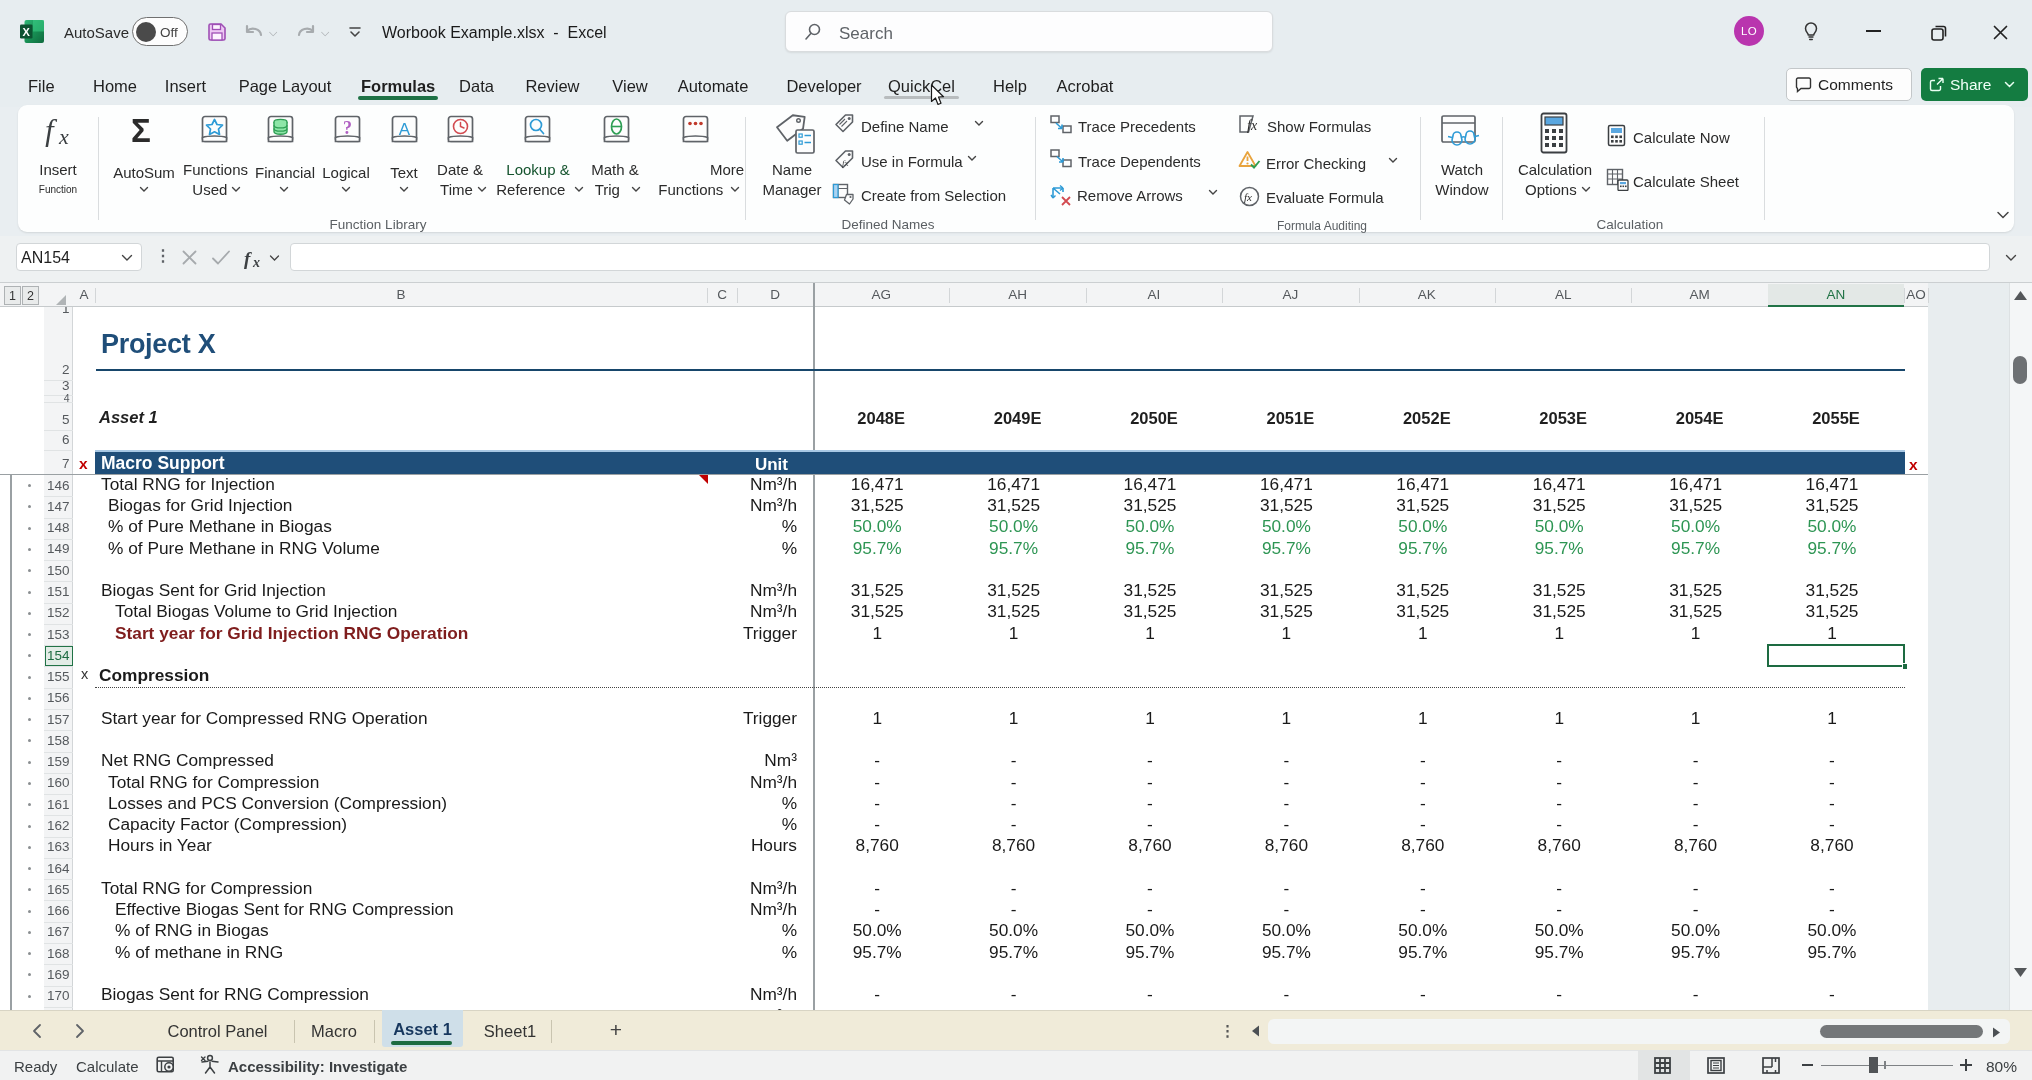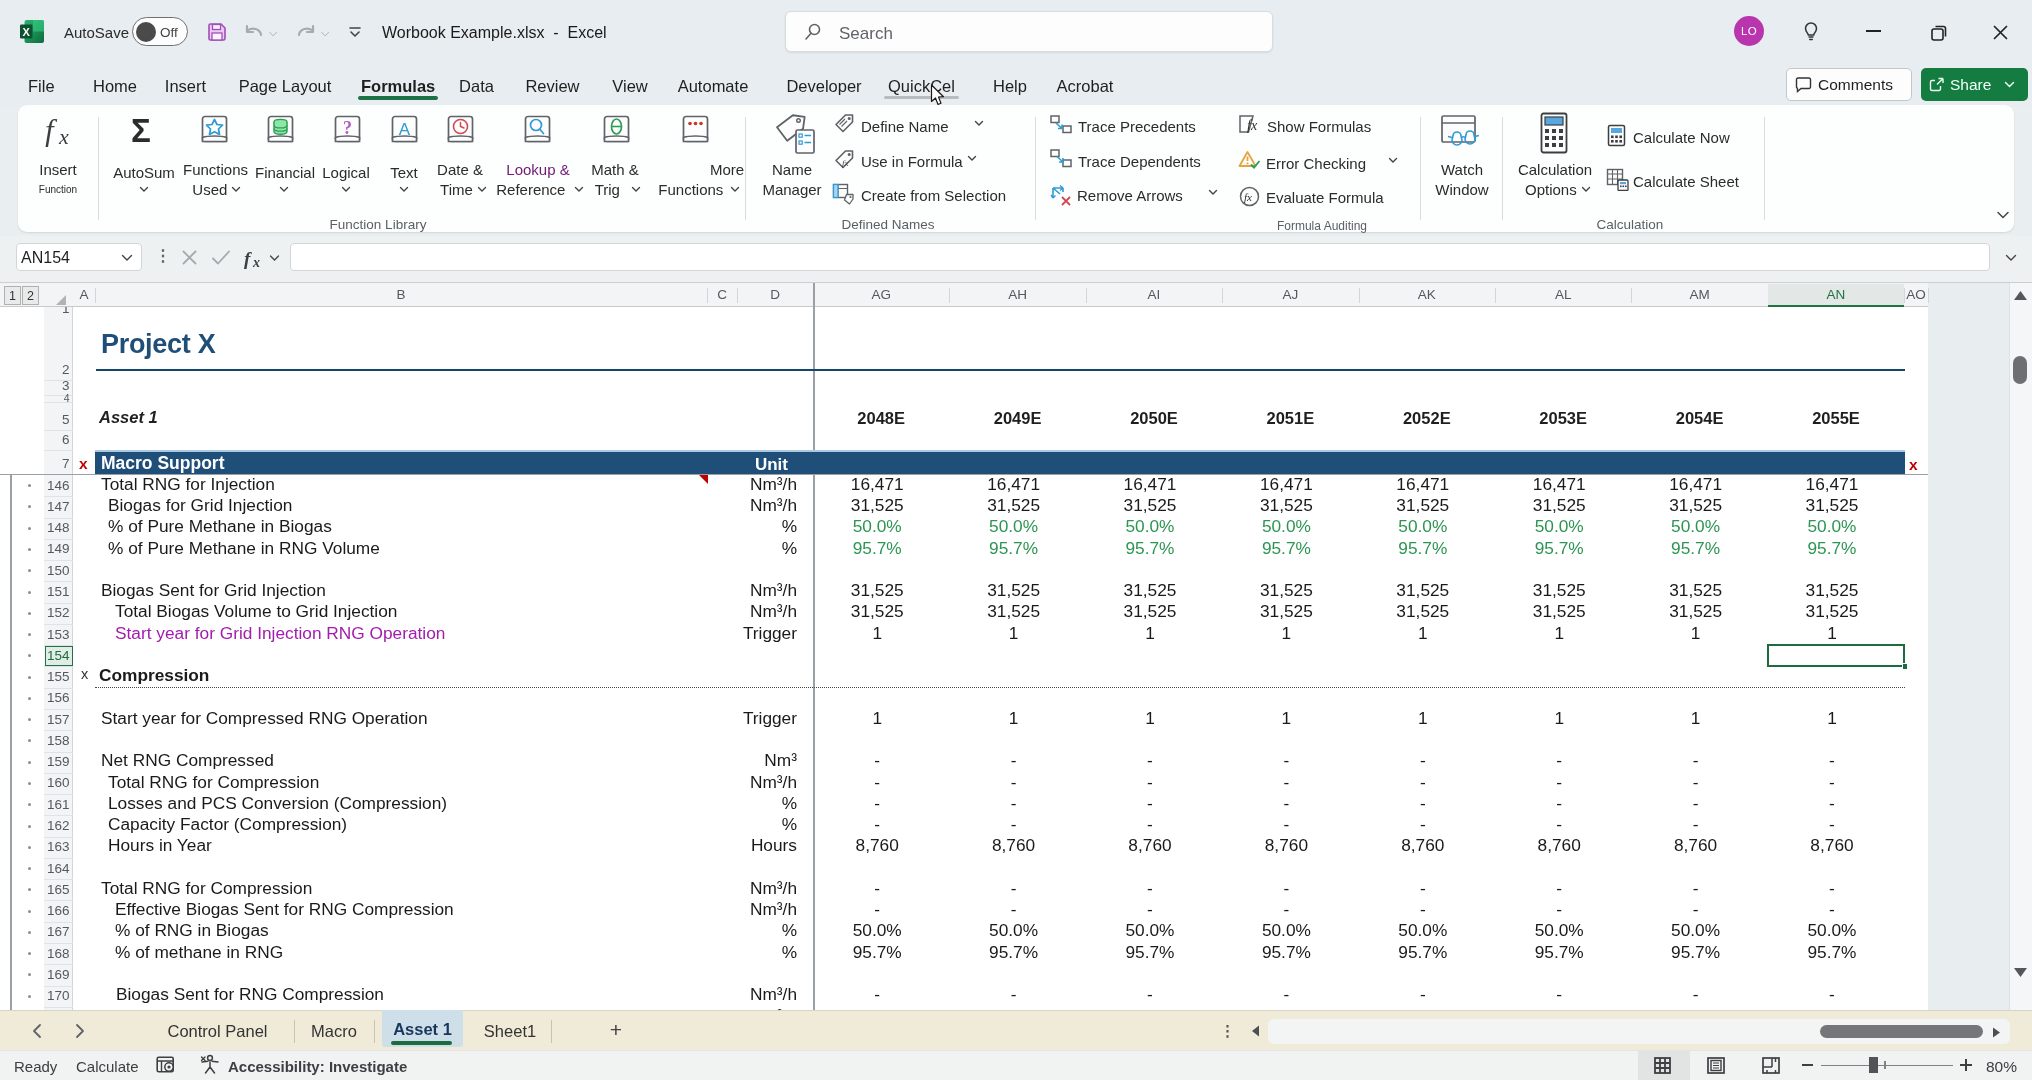"Lookup &" div.abs { color: #701a75 -> #14532d }
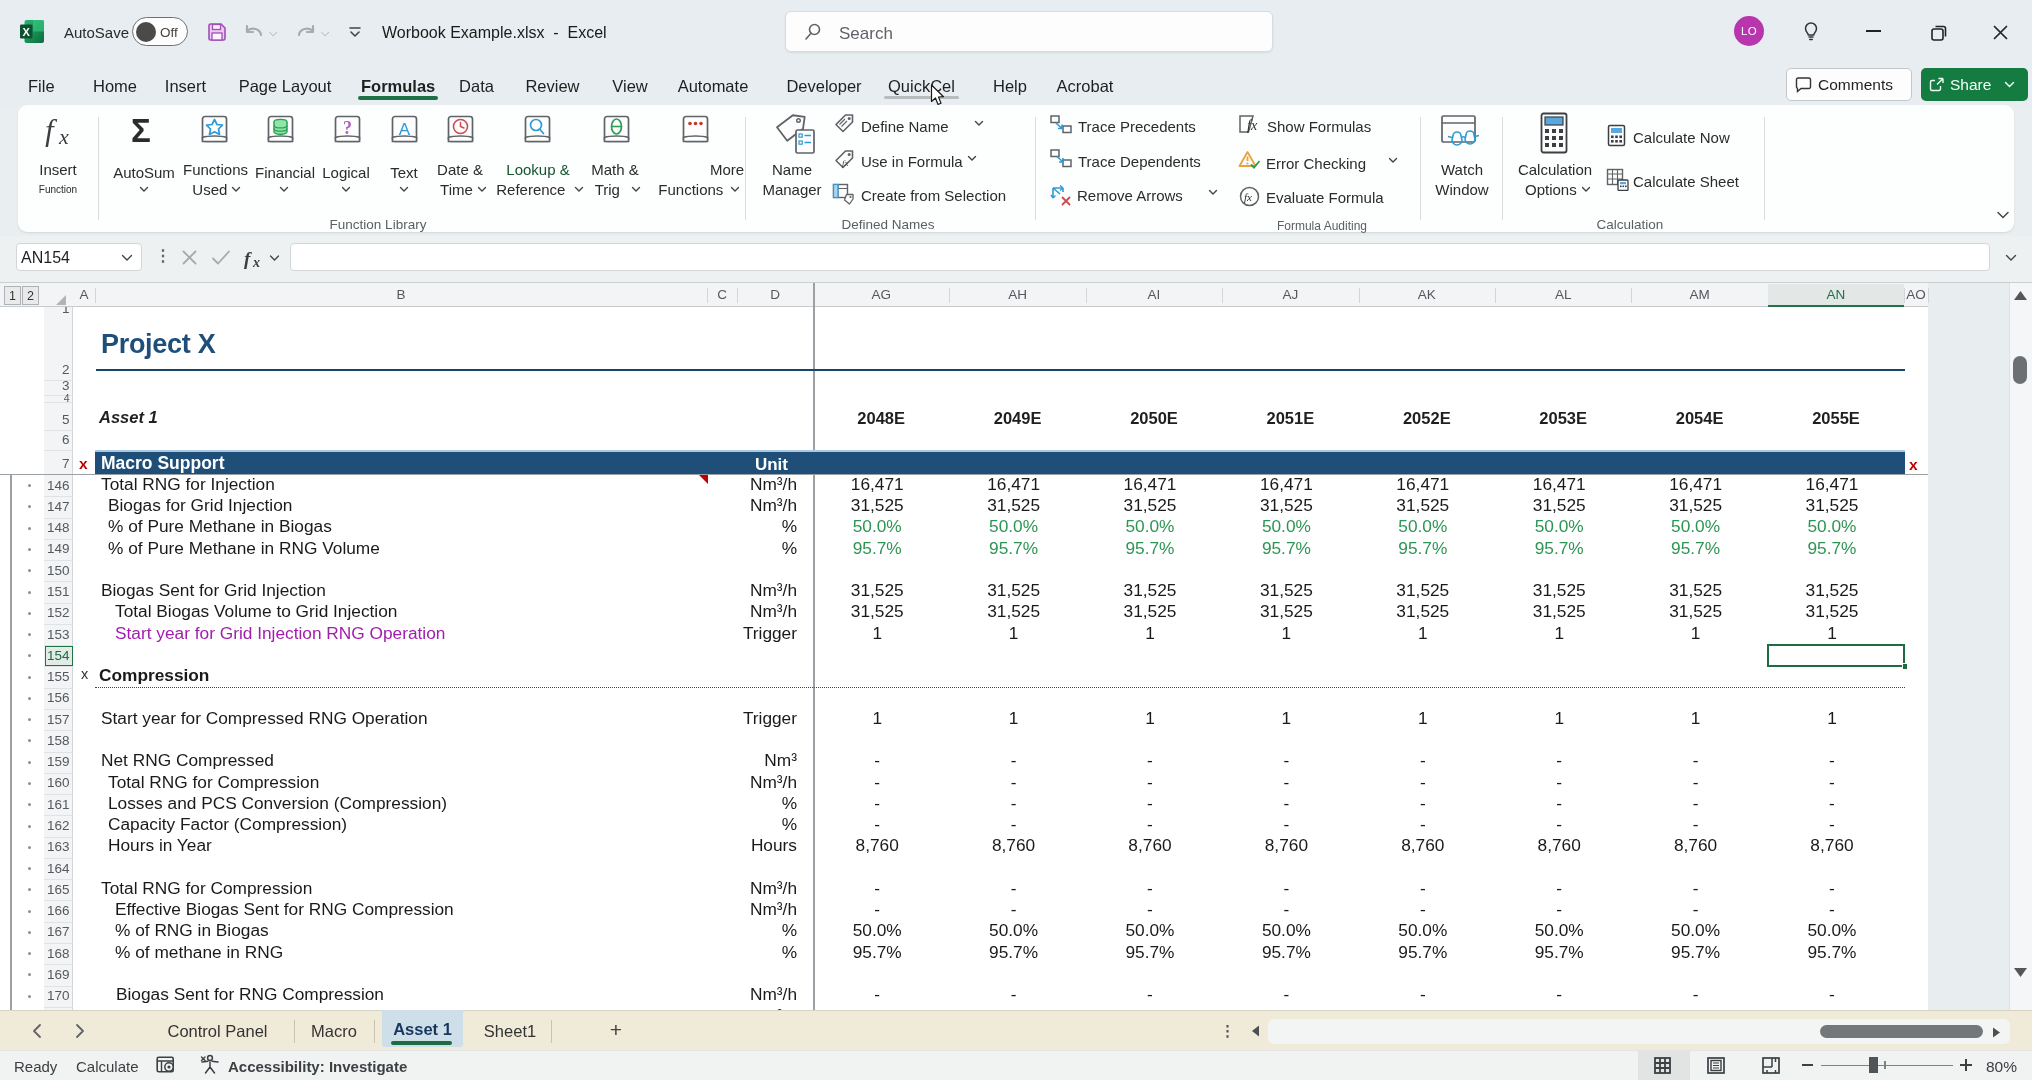"Start year for Grid Injection" div.abs { color: #a21caf -> #7f1d1d; font-weight: 400 -> 700 }
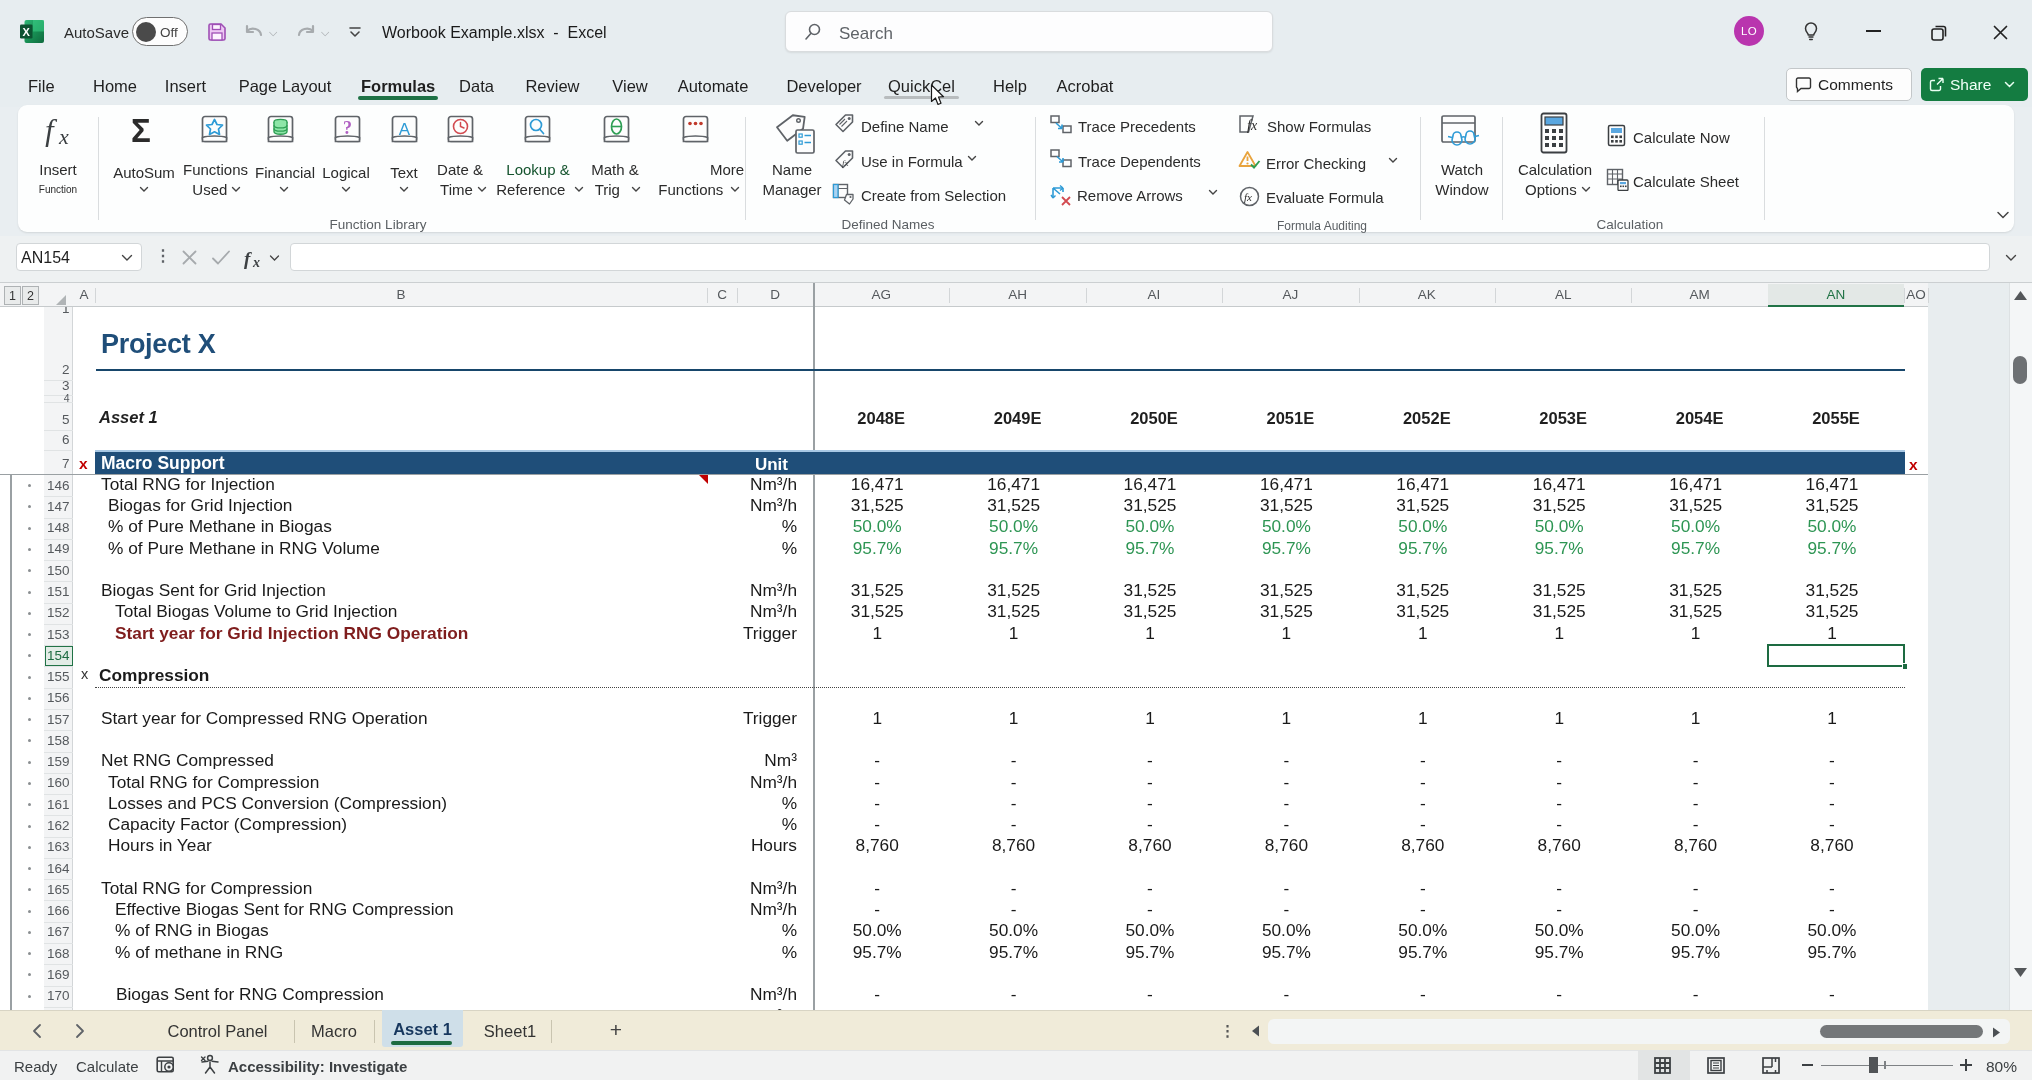"Biogas Sent for RNG Compression" div.abs { margin-left: 15px -> none }
